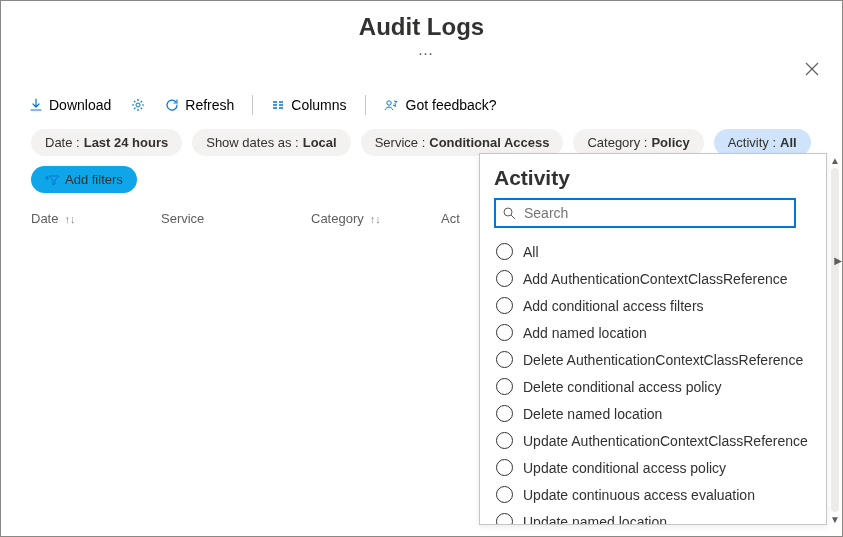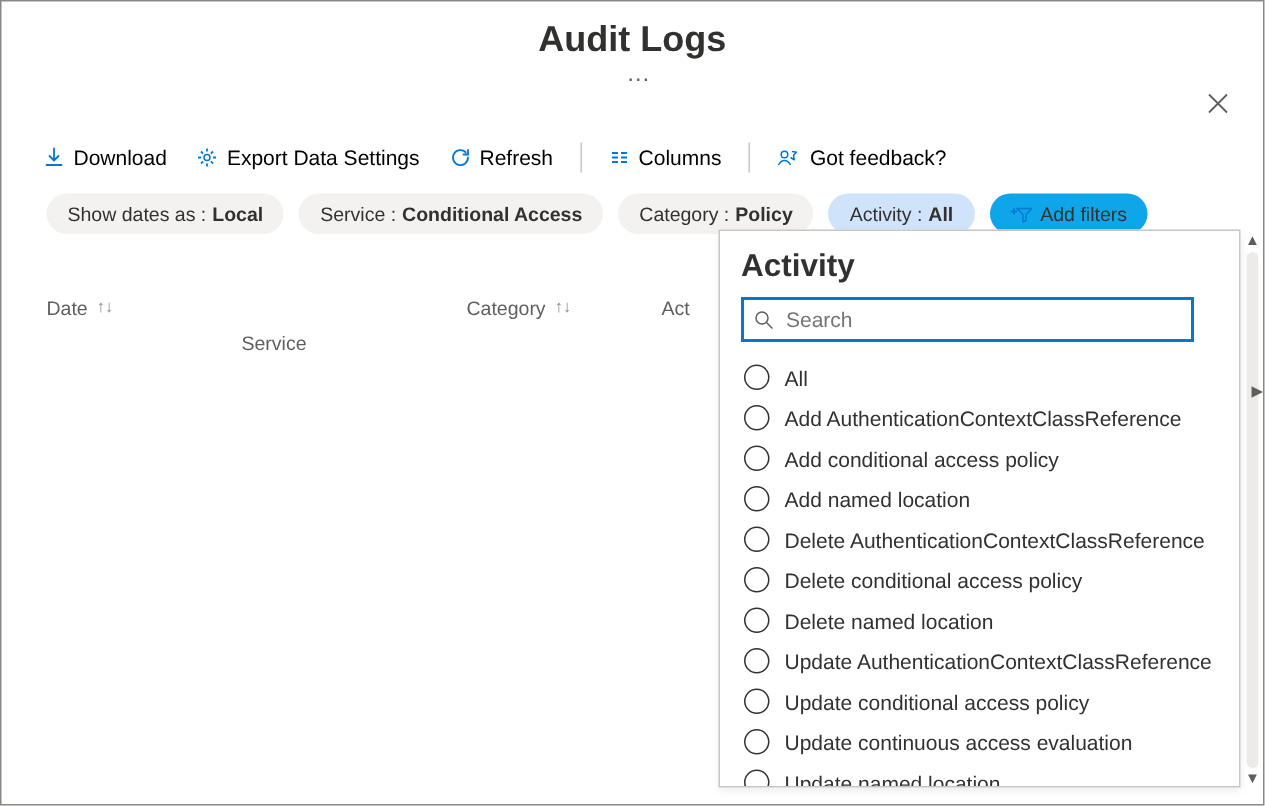"Export Data Settings" span { html: <span>Export Data Settings</span> -> none }
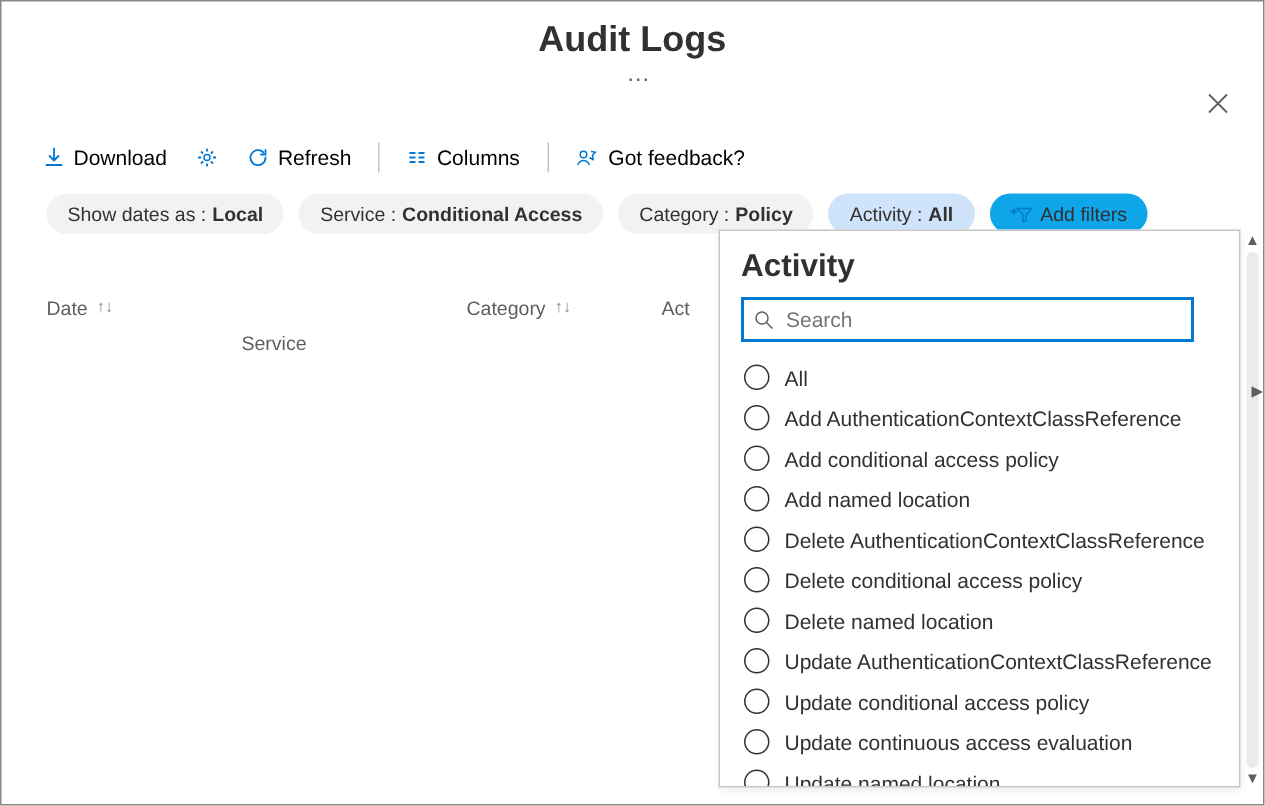"Date :" div.pill { html: none -> <div> <span>Date :</span> <span>Last 24 hours</span> </div> }
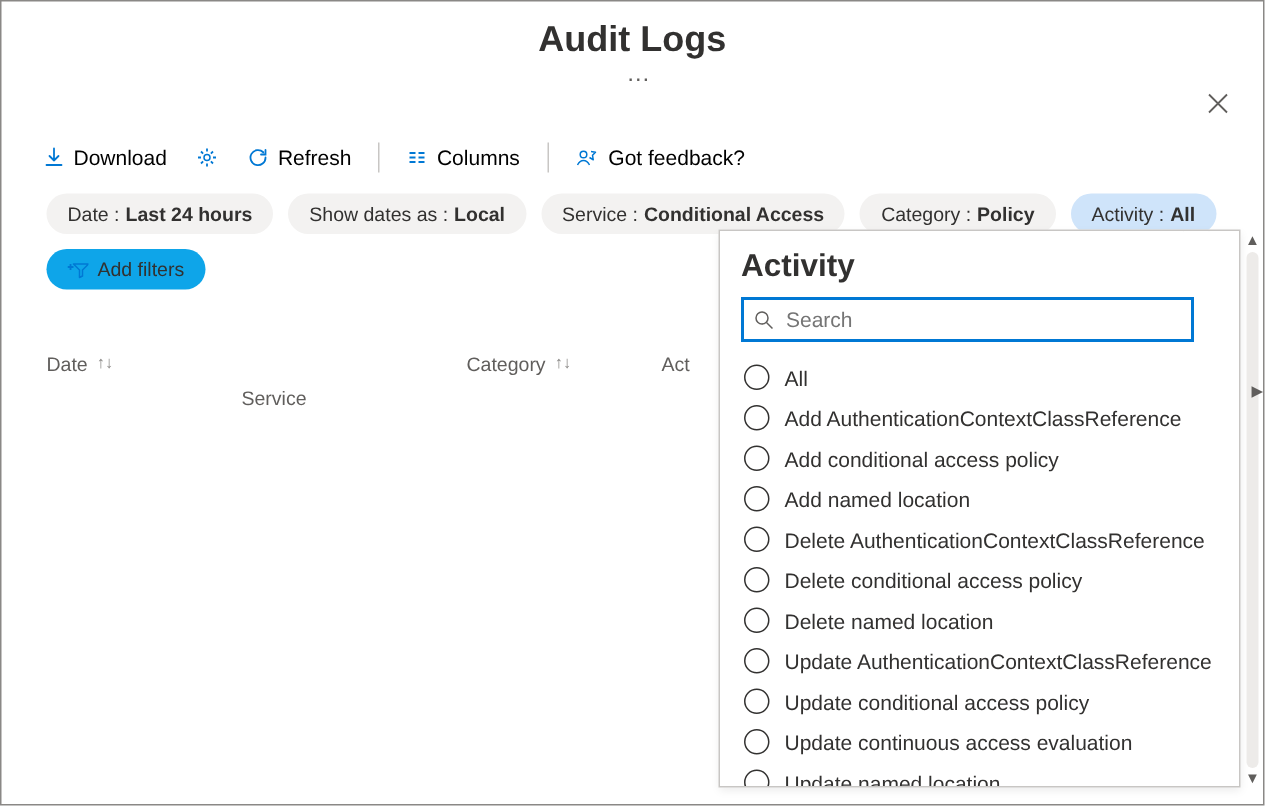"Service" .th.service { margin-top: 47px -> none }
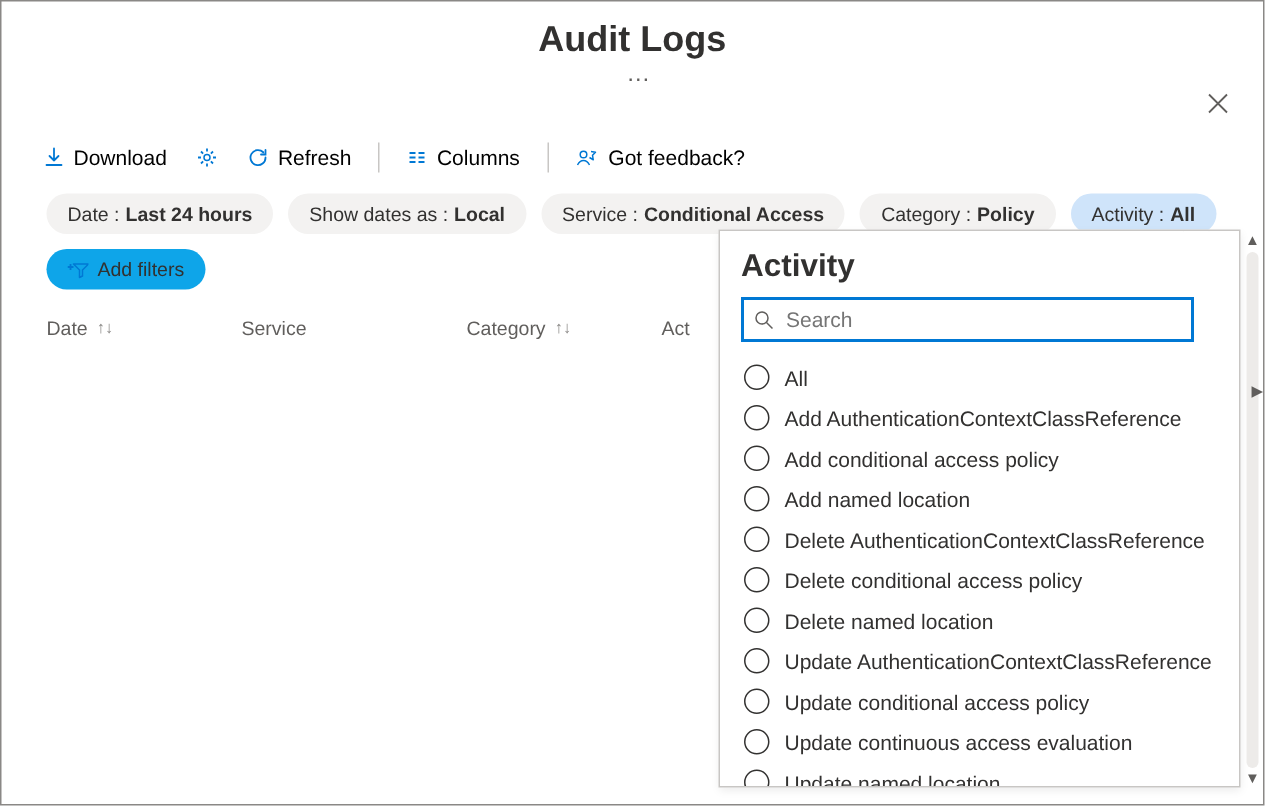"Add conditional access policy" span { text: policy -> filters }
